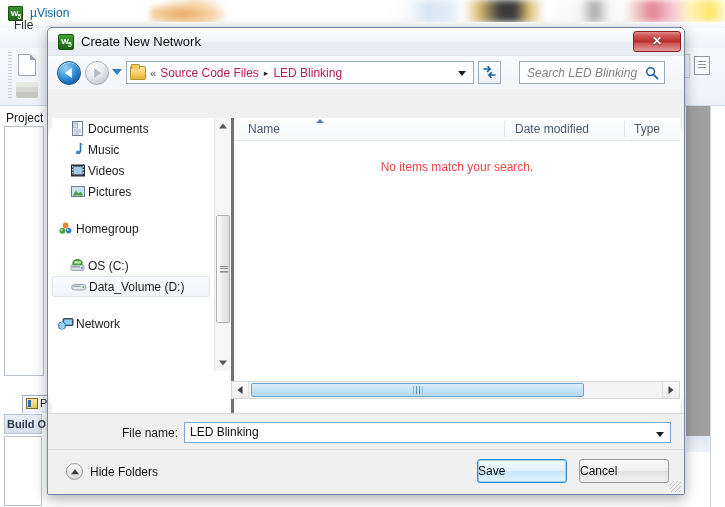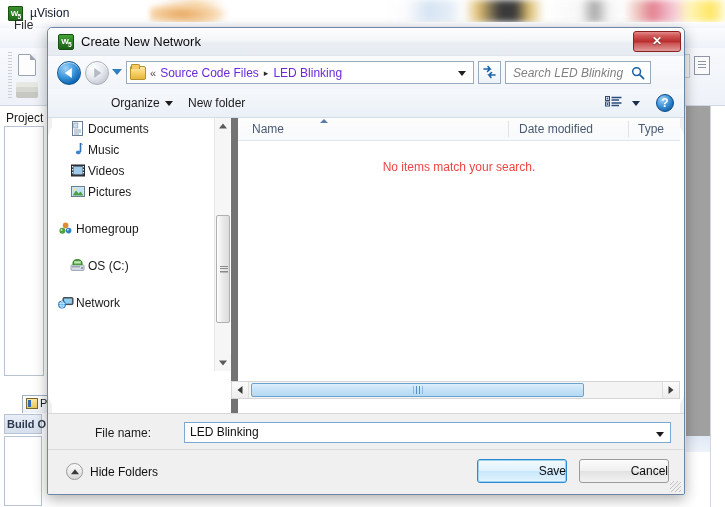"µVision" .bg-apptitle { color: #0f172a -> #0369a1 }
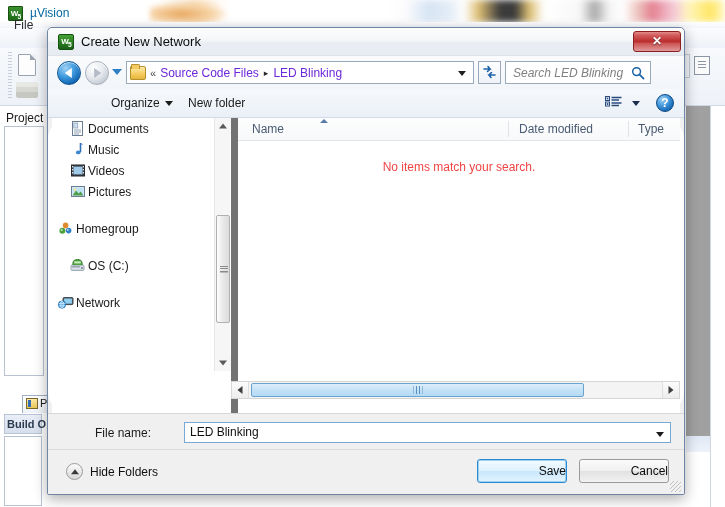"Source Code Files" .addr-crumb { color: #6d28d9 -> #be185d }
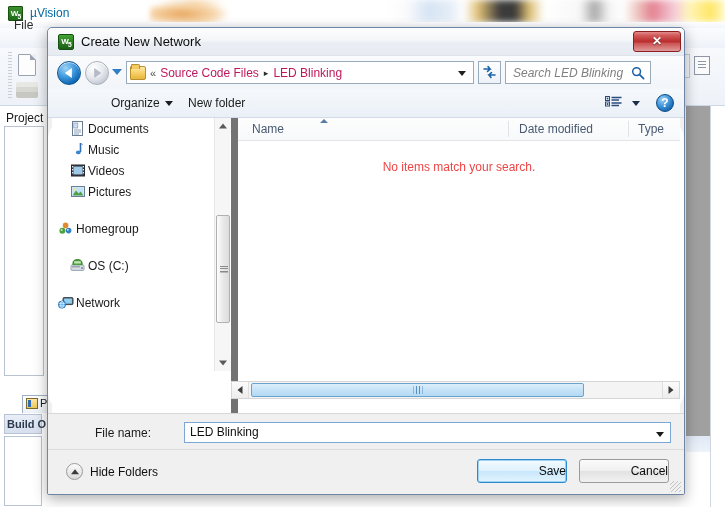"Search LED Blinking" .searchbox { left: 457px -> 471px }
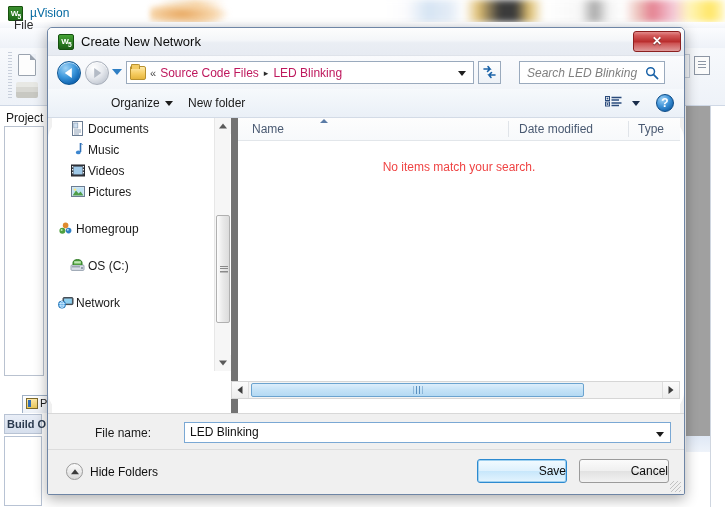"Organize" div.dlg-cmdbar { html: <div> <span><span>Organize</span><span></span></span> <span>New folder</span> <svg> <rect></rect> <rect></rect> <rect></rect> <rect></rect> <line></line> <line></line> <line></line> <line></line> </svg> <span></span> <span>?</span> </div> -> none }
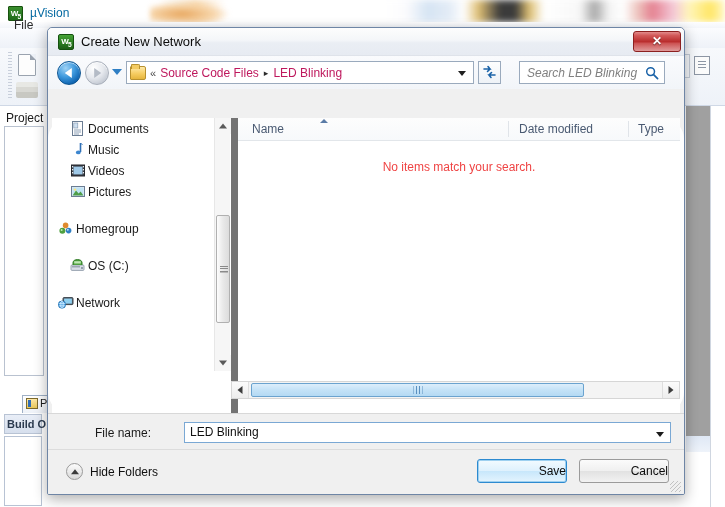"Name" .list-pane { border-left: 7px solid #737373 -> 3px solid #737373 }
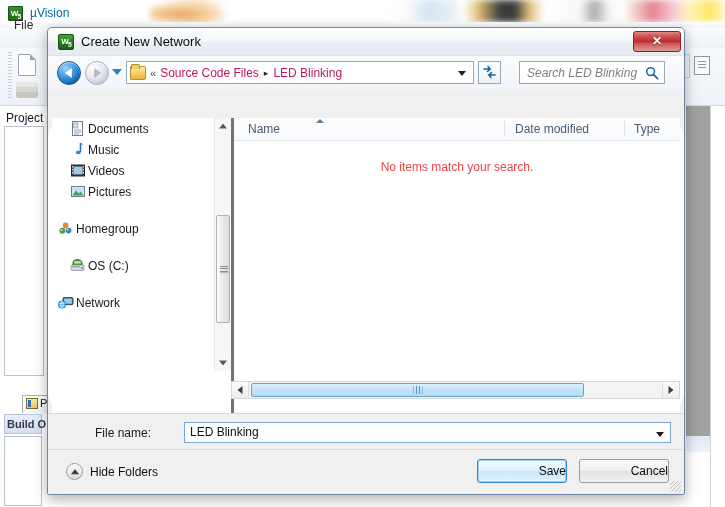"Data_Volume (D:)" div.navitem { html: none -> <div> <span> <svg> <rect></rect> <rect></rect> <circle></circle> </svg> </span> <span>Data_Volume (D:)</span> </div> }
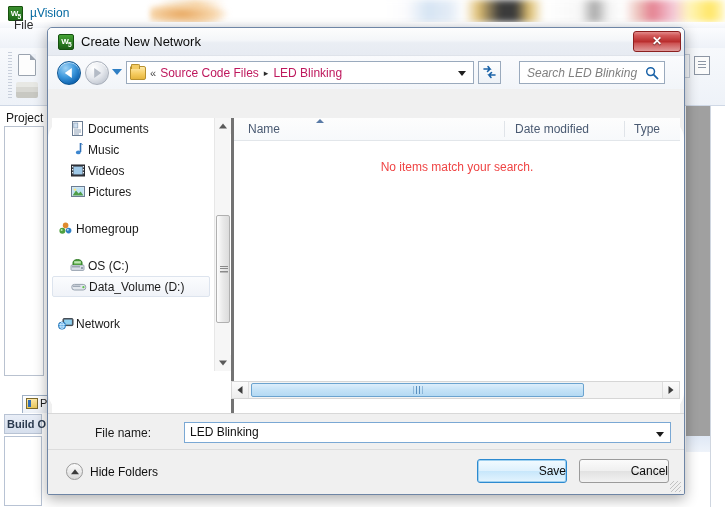"File name:" .frm-label { text-align: center -> right }
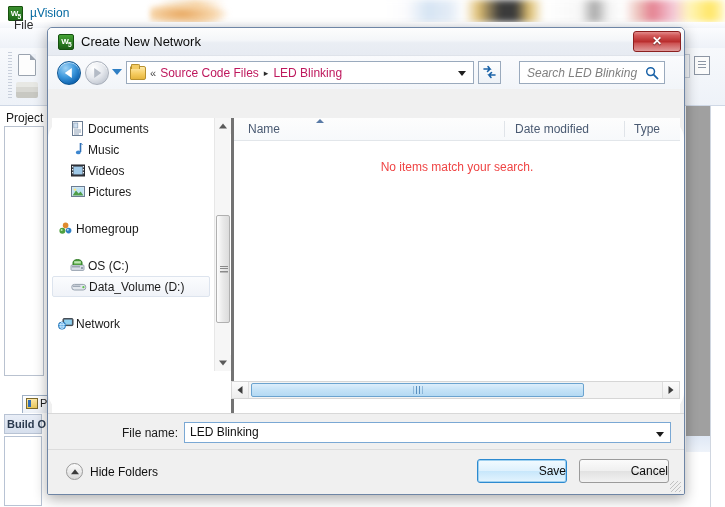"Save" .btn { padding-left: 16px -> none; text-align: right -> left }
